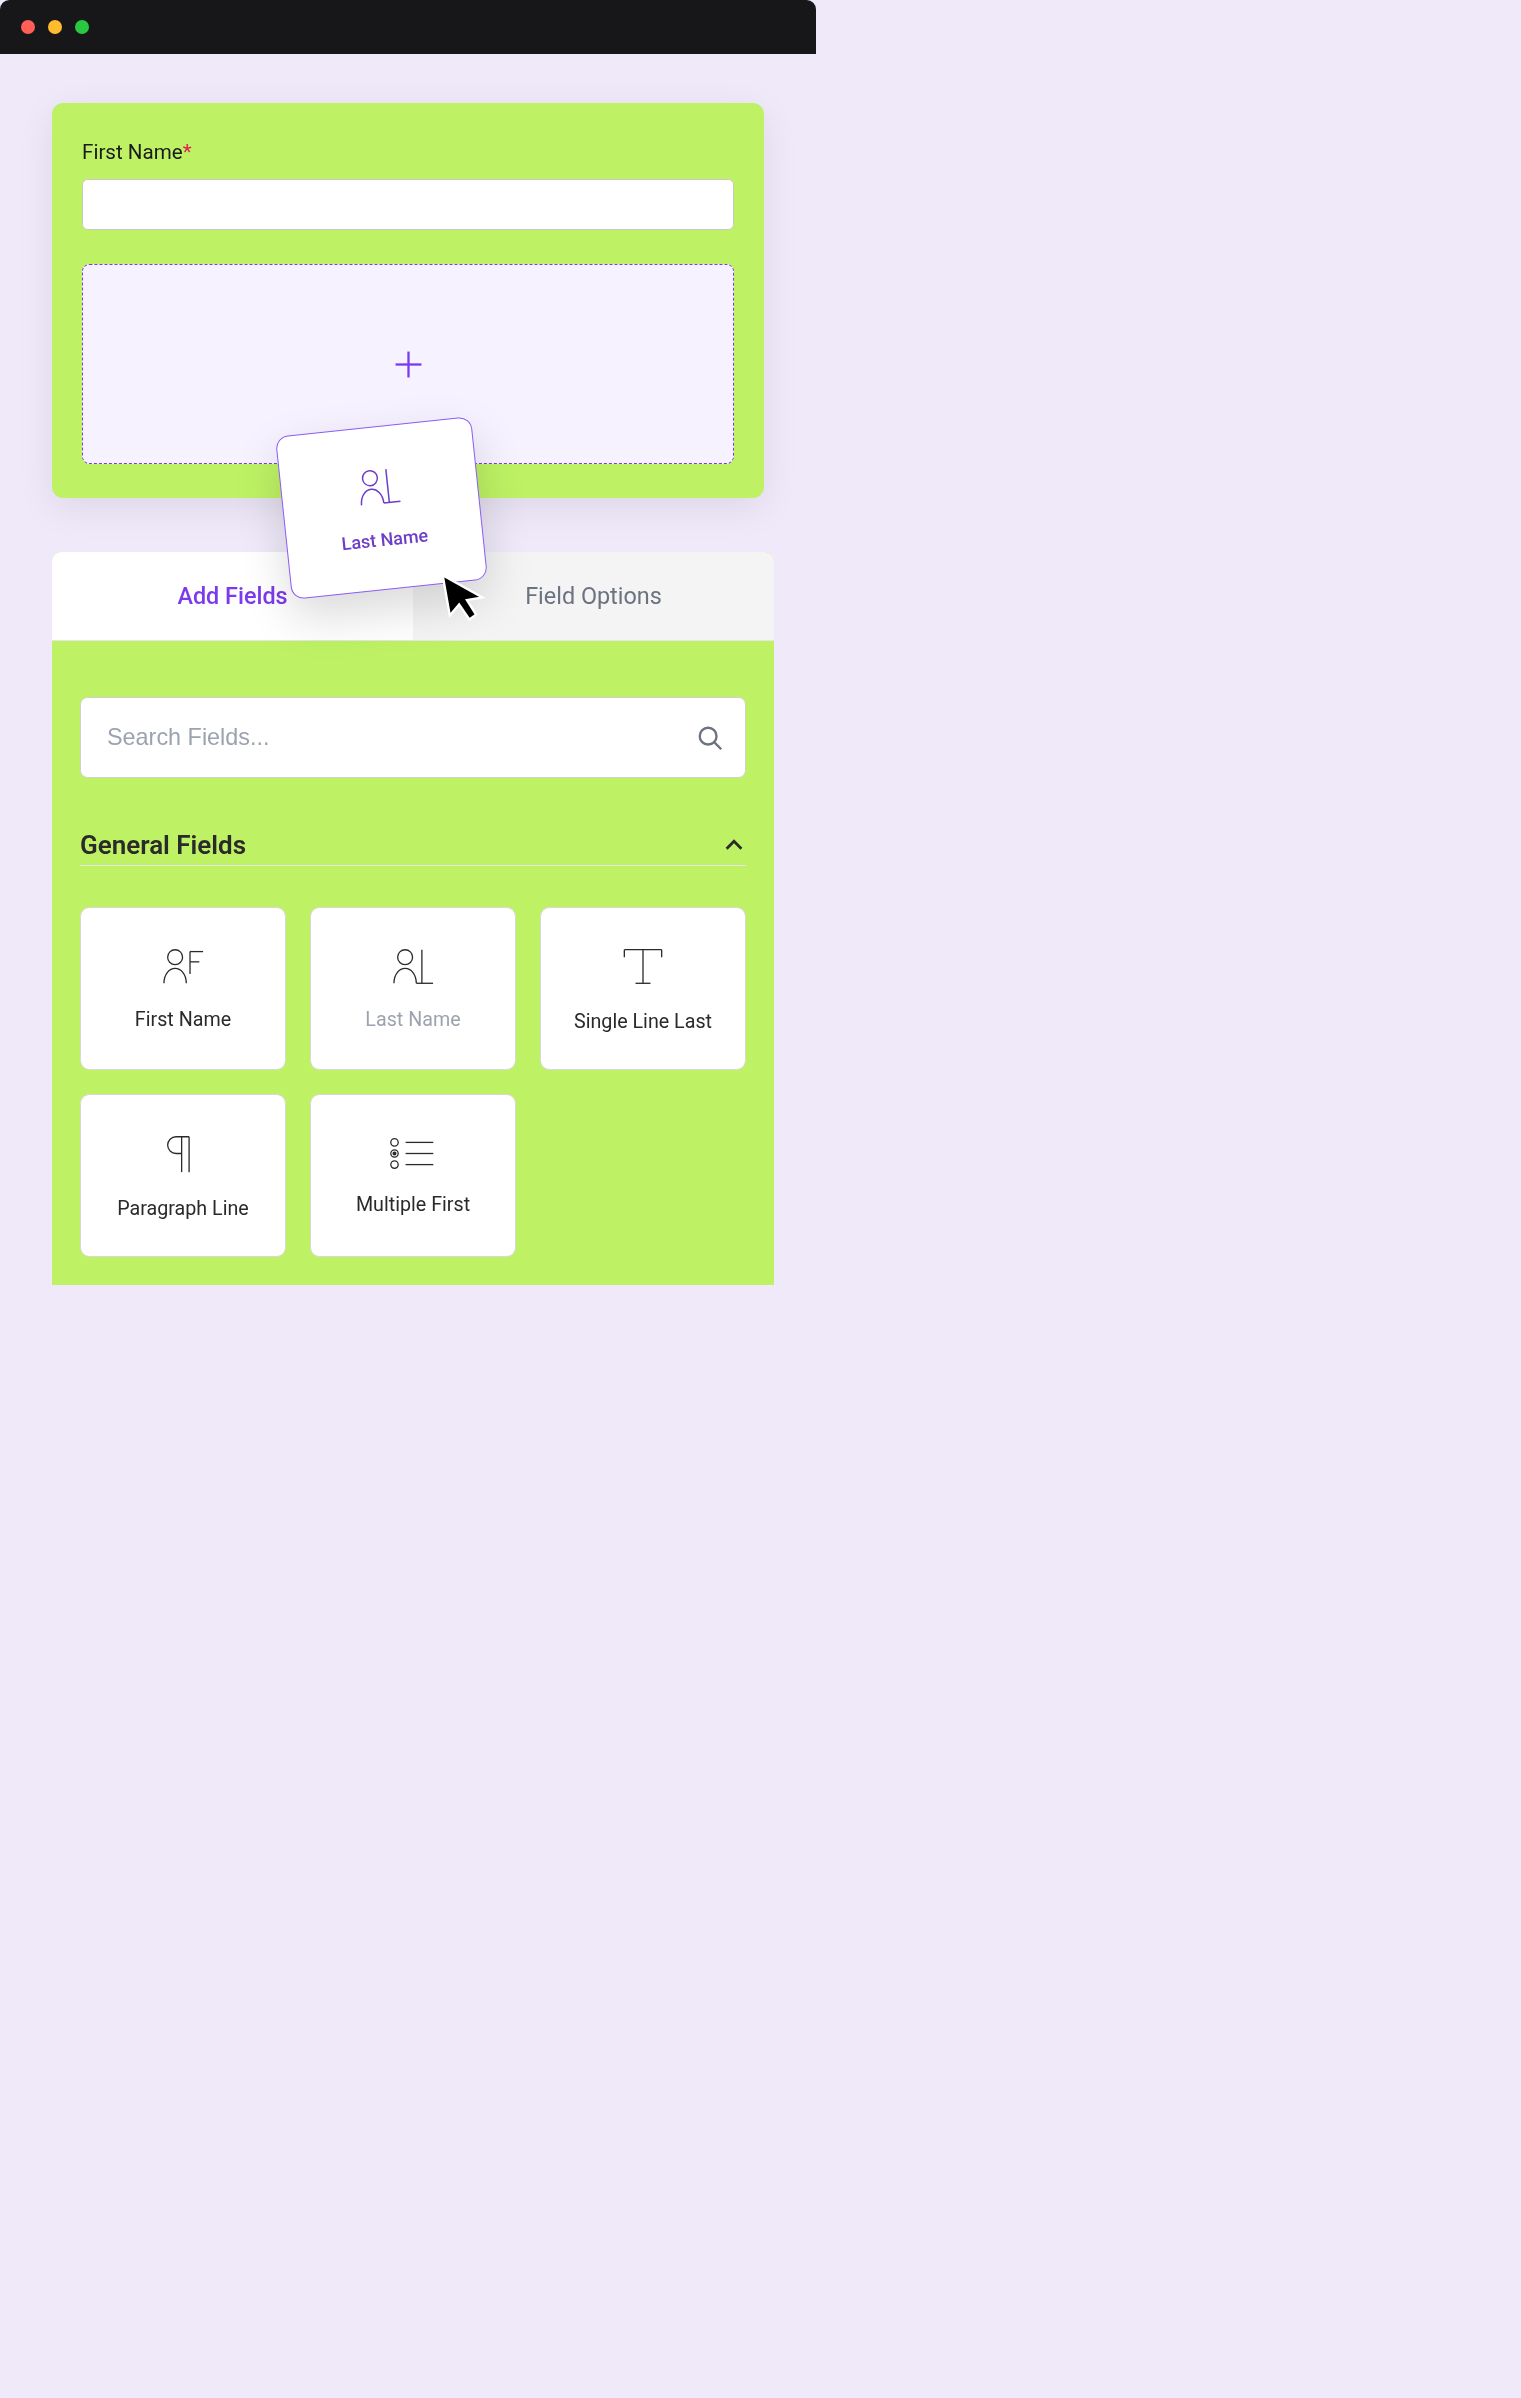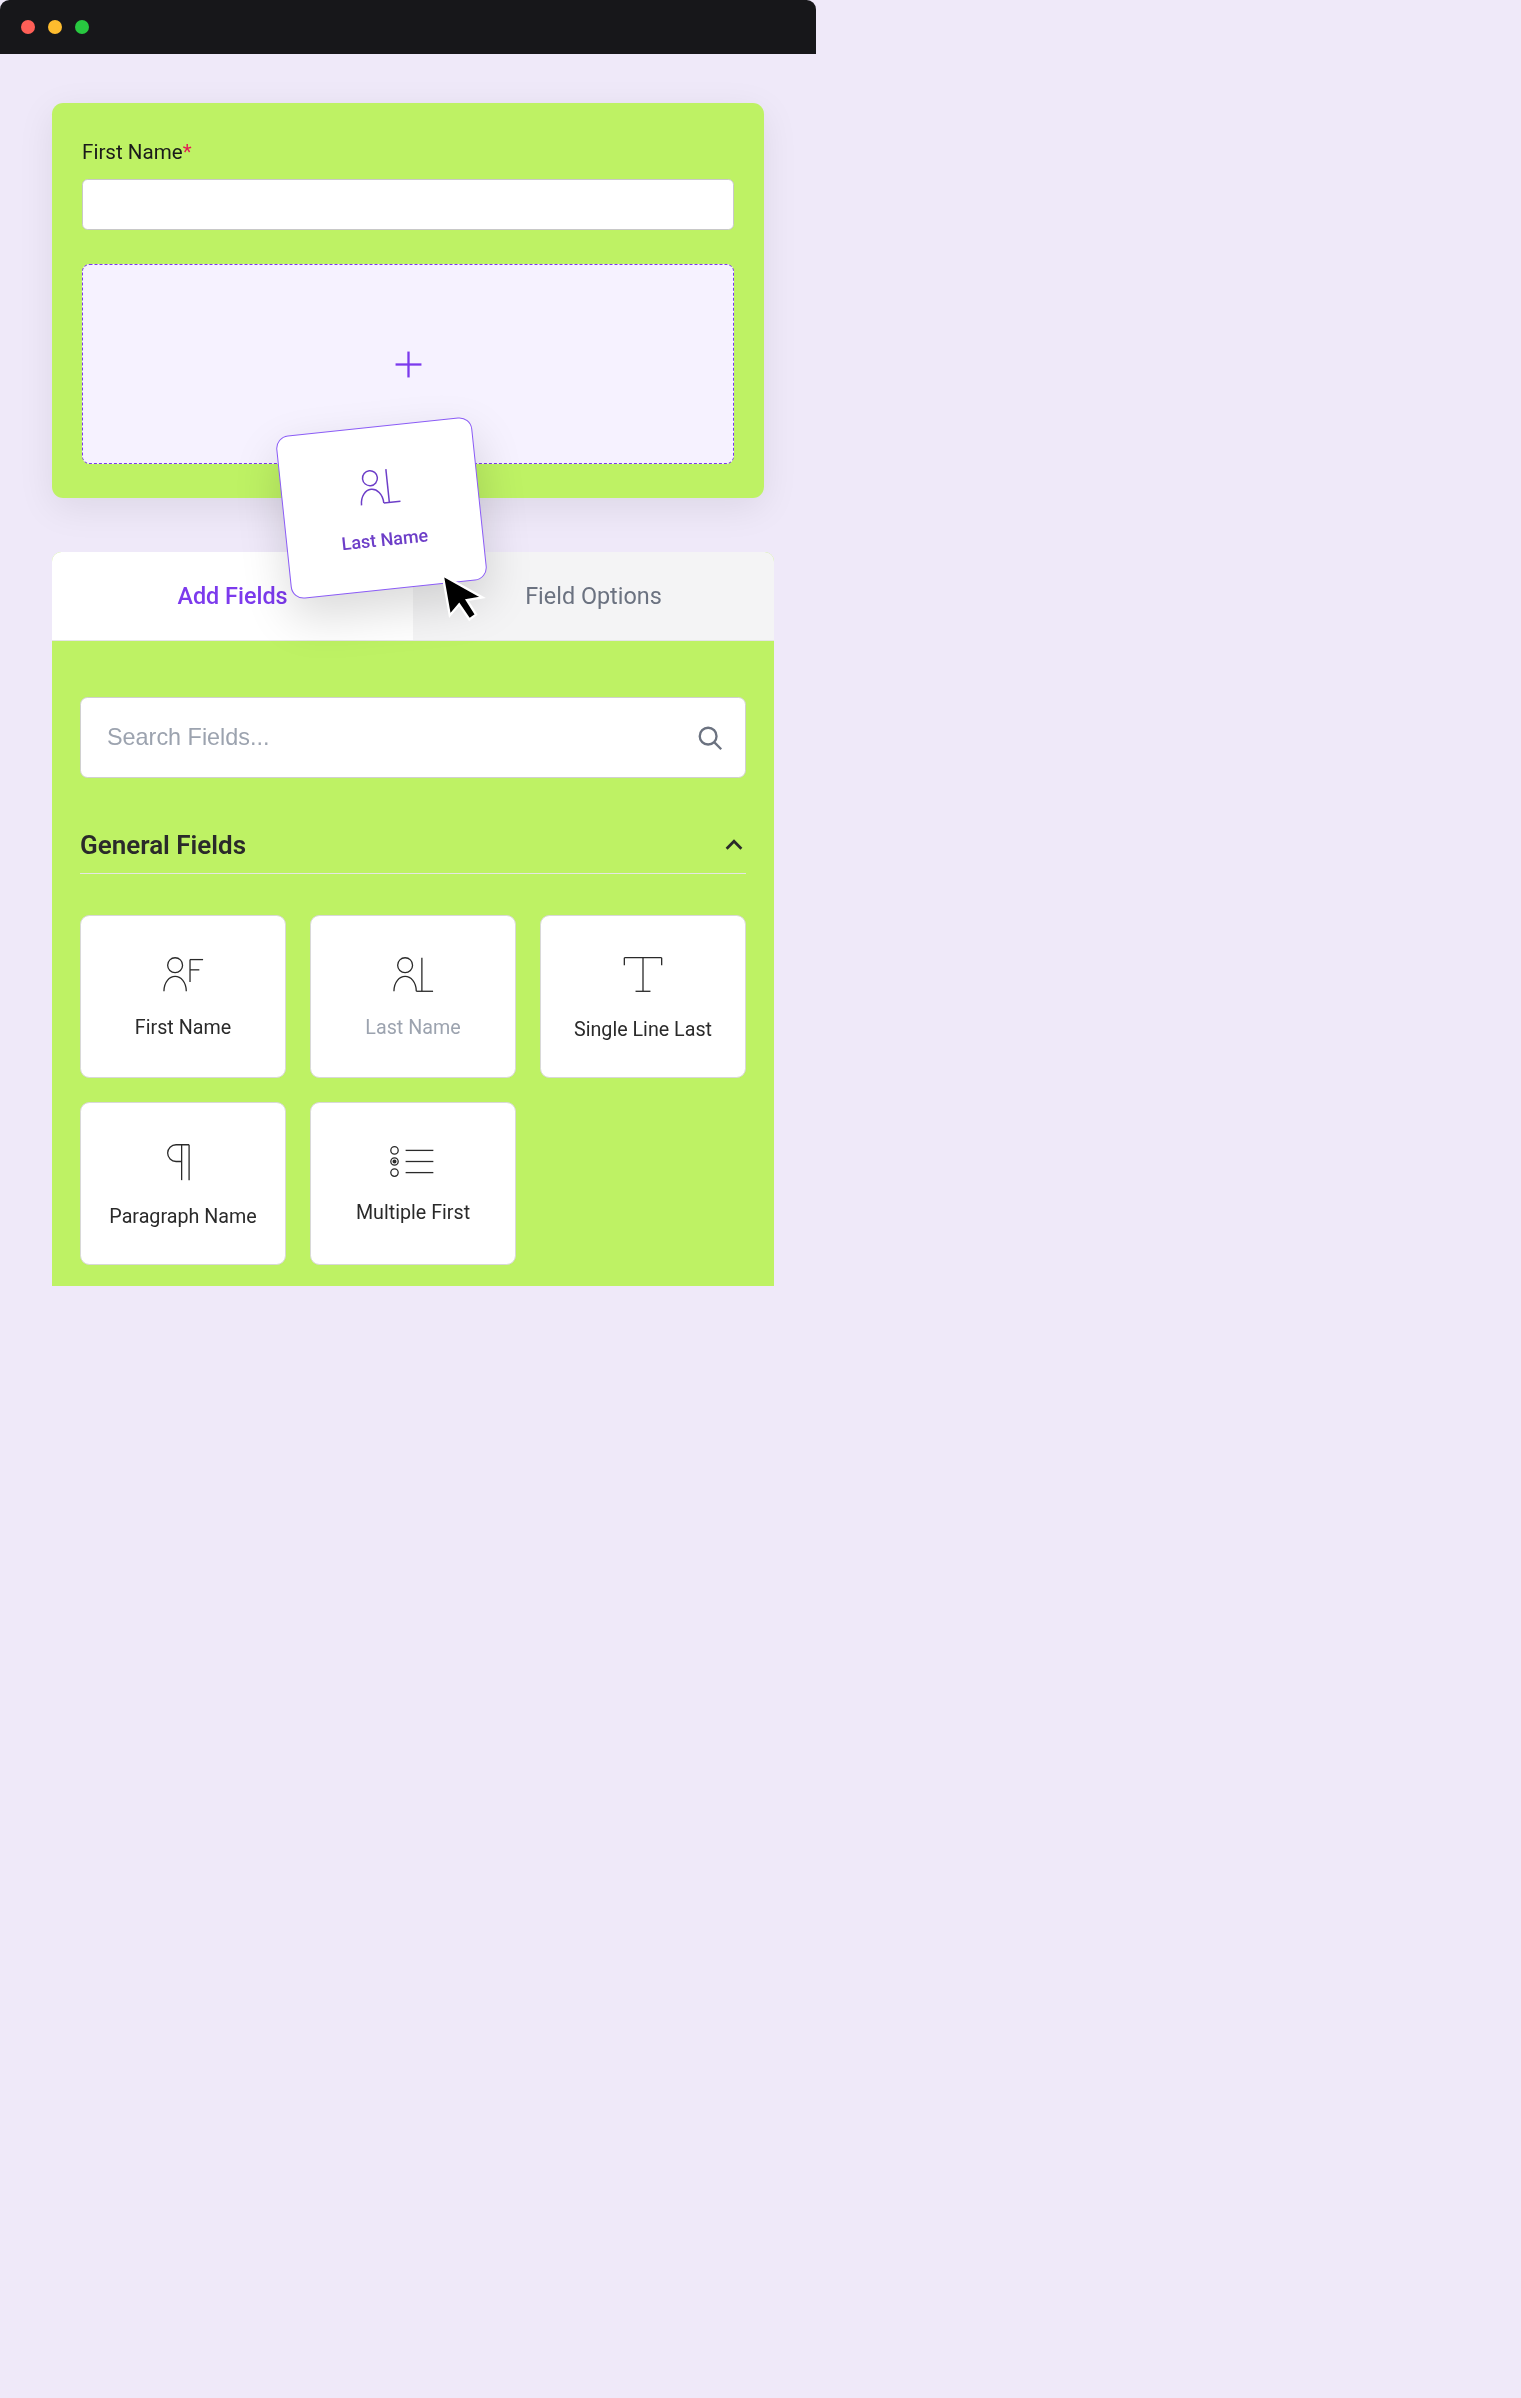"General Fields" .section-header { padding-bottom: 13px -> 5px }
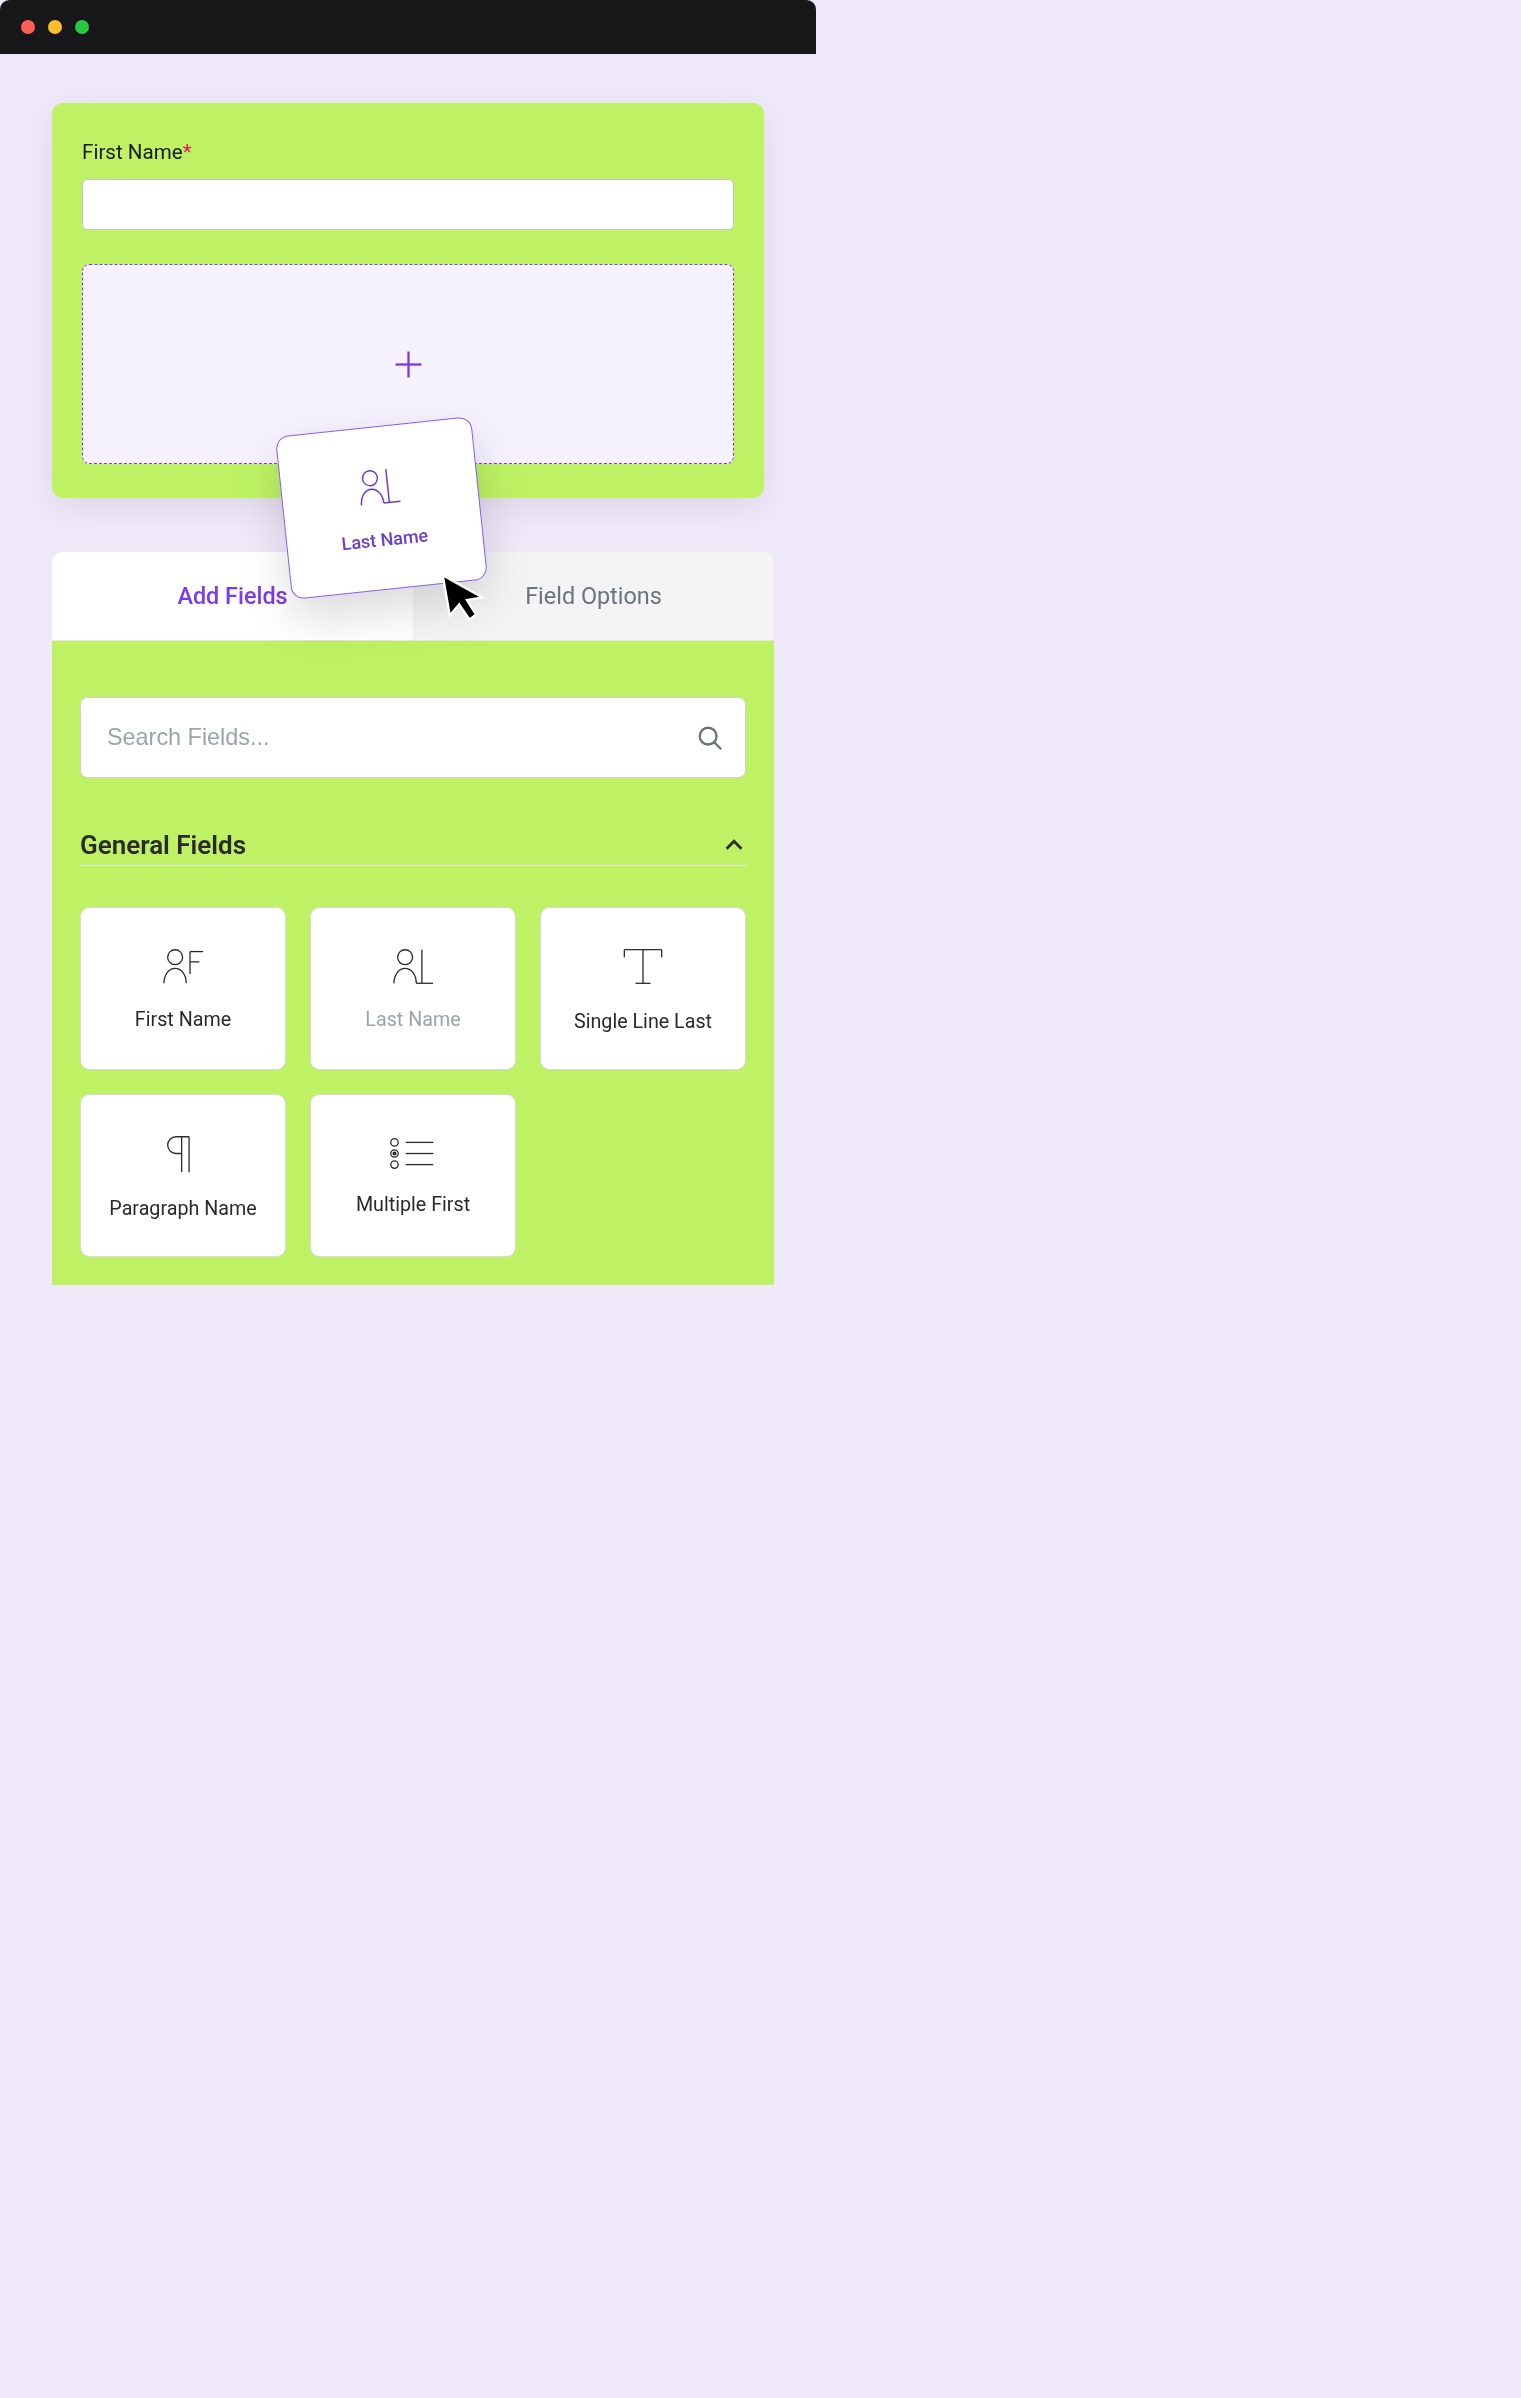"Paragraph Name" span.tile-label { text: Name -> Line }
